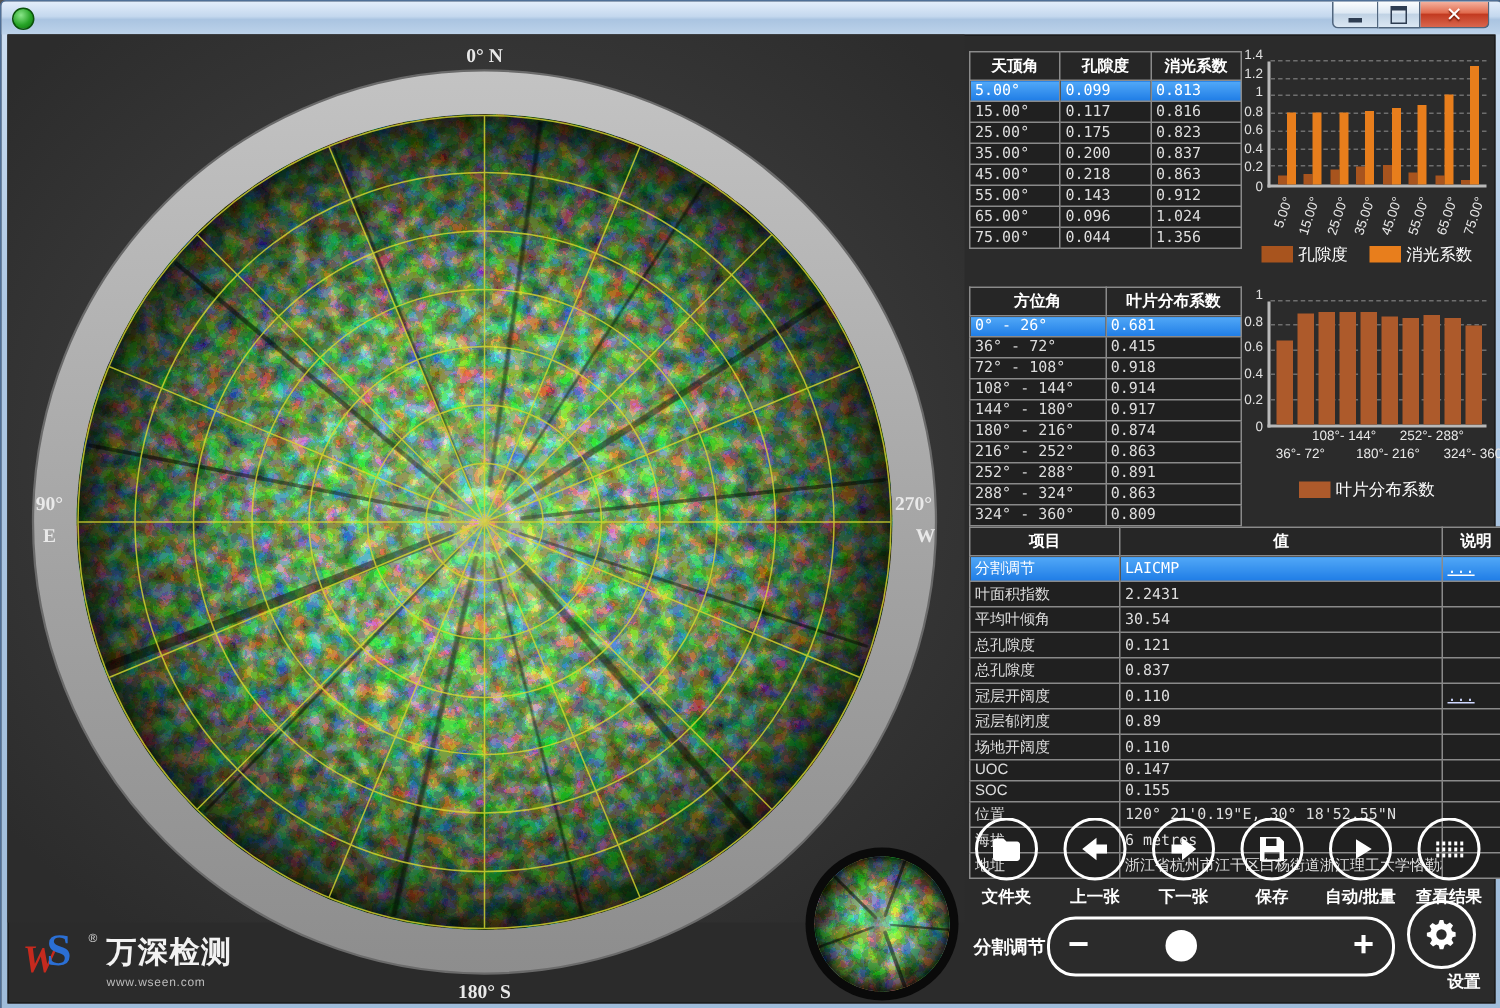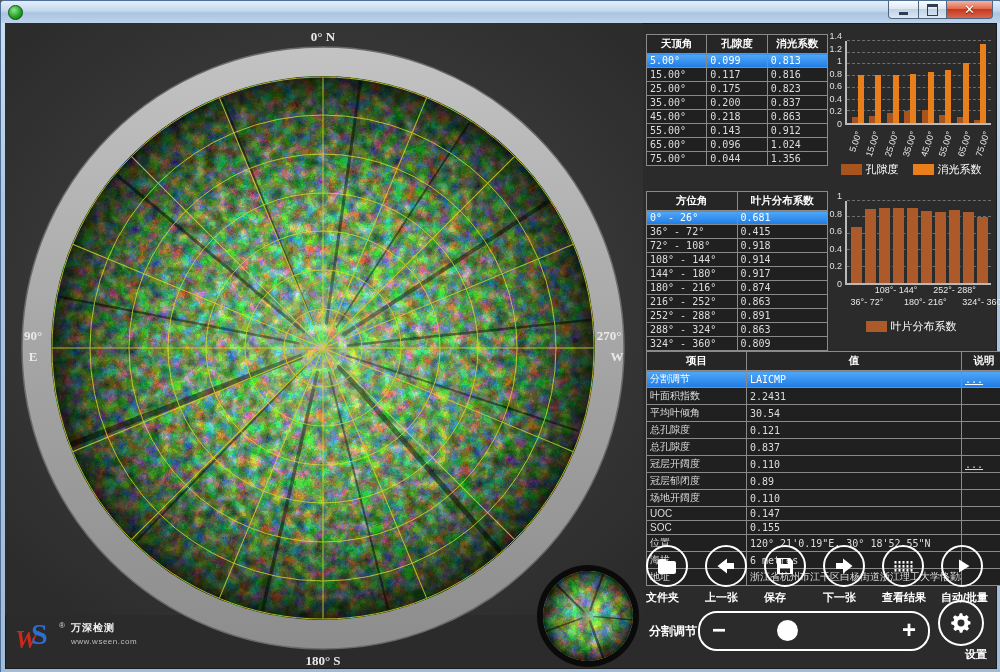"文件夹" .tool-btn { align-items: none -> center }
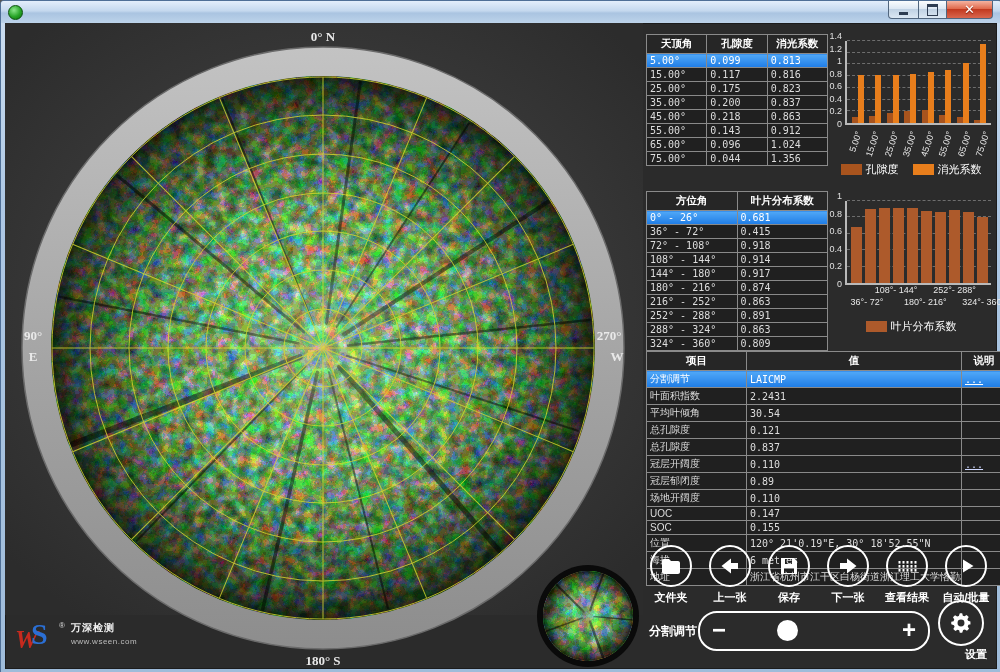"保存" div.tool-btn { order: before "下一张" -> after "下一张" }
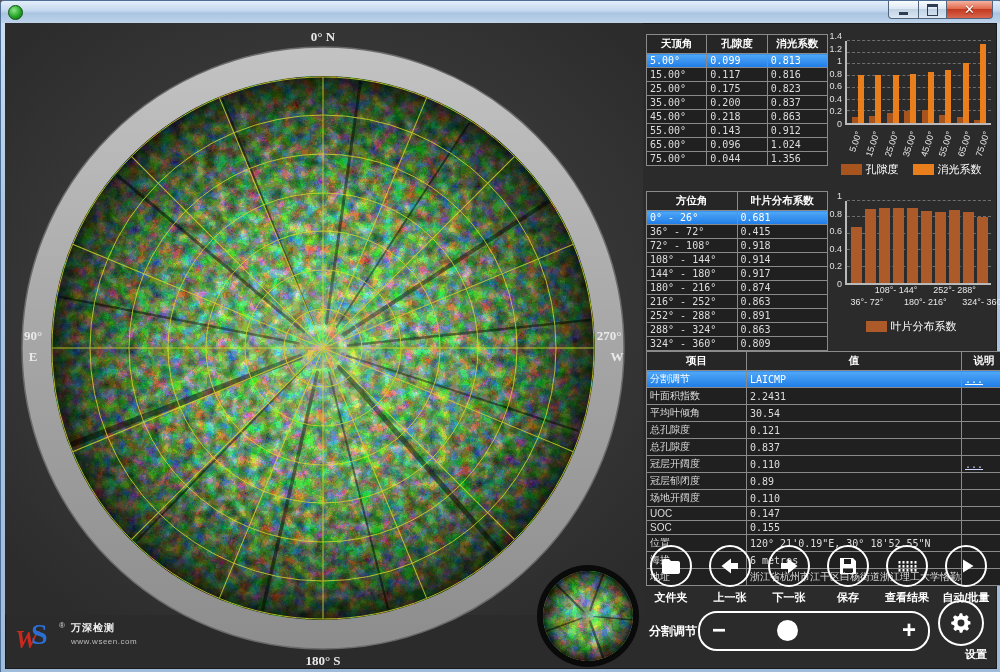"查看结果" div.tool-btn { order: before "自动/批量" -> after "自动/批量" }
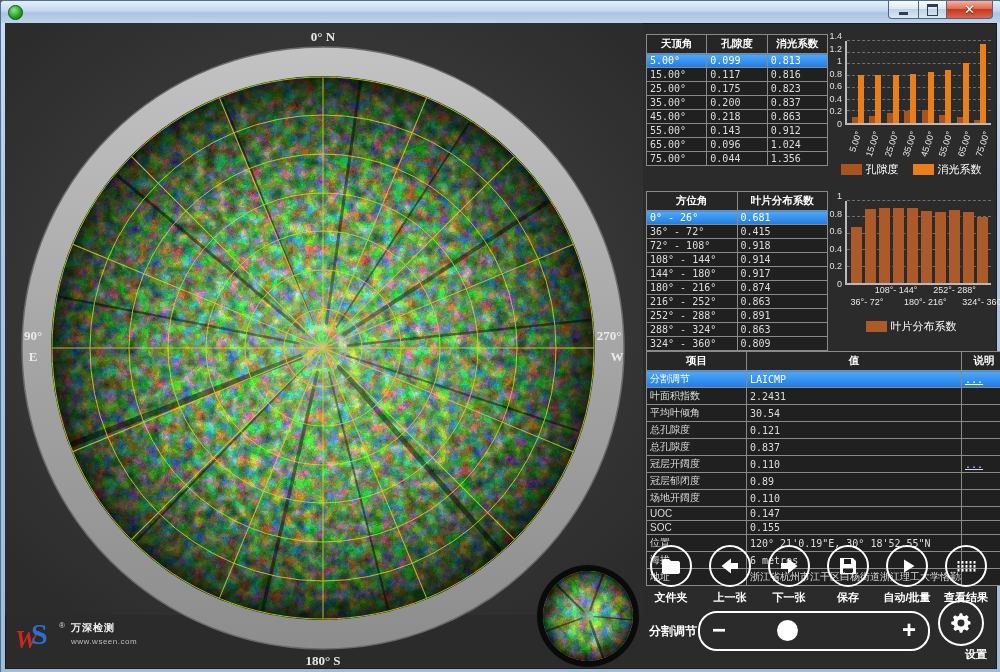"万深检测" .brand-name { font-size: 10px -> 20px }
